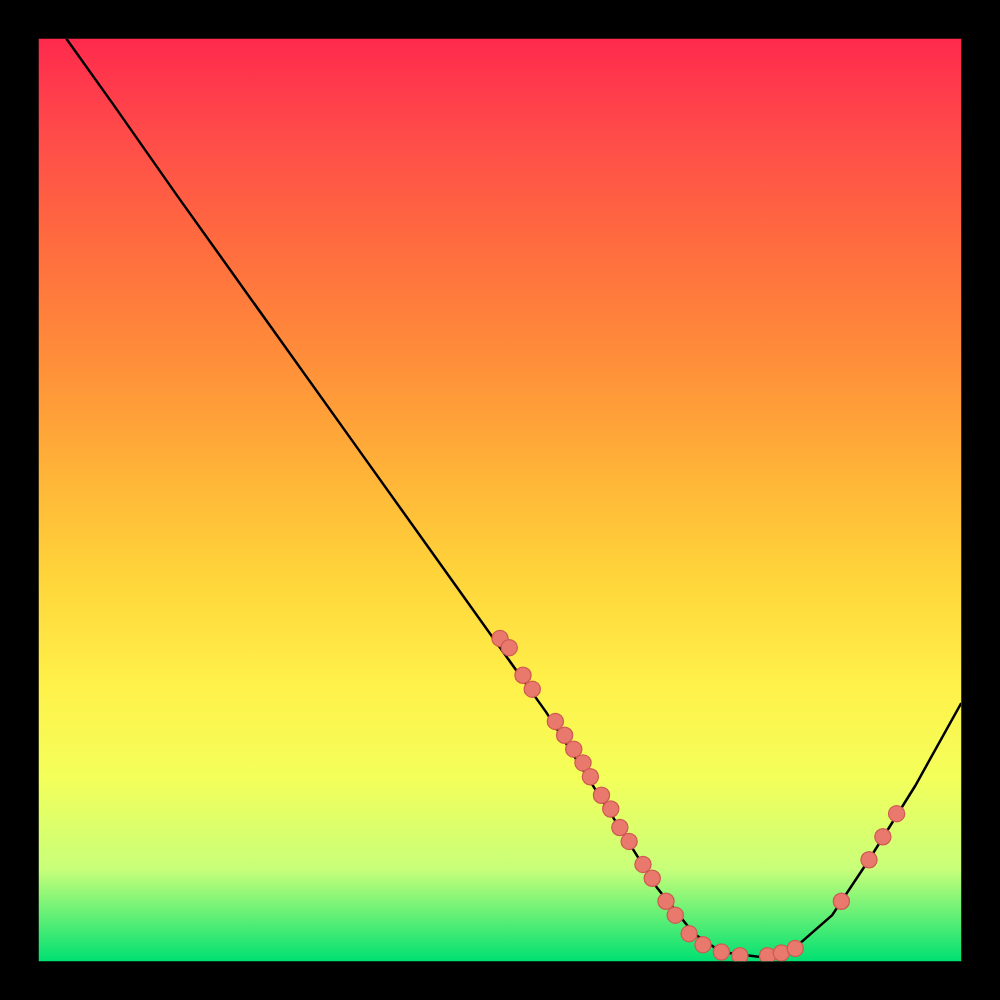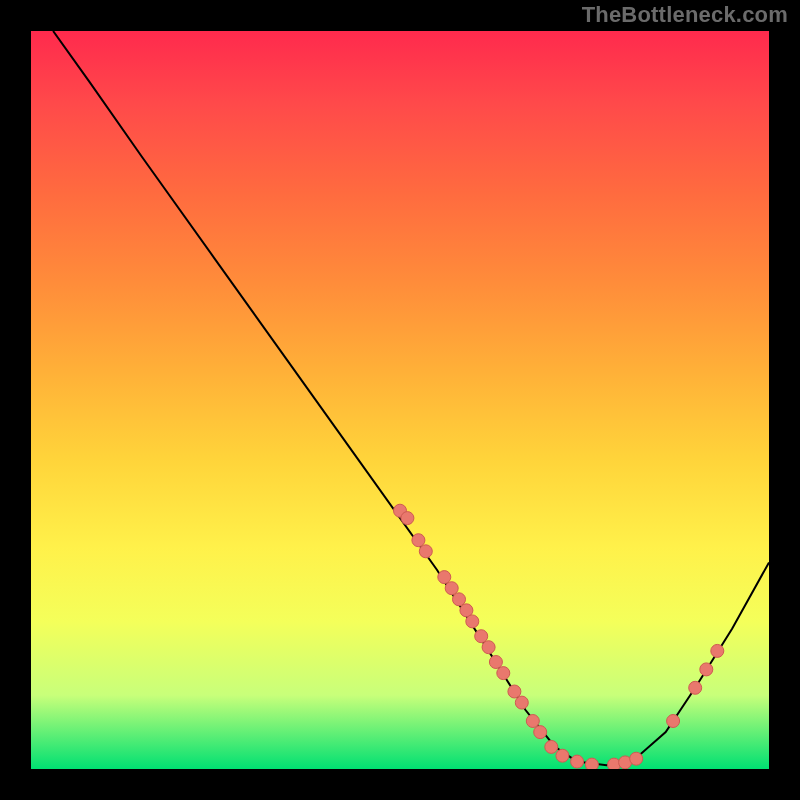"TheBottleneck.com" div.attribution { html: <div>TheBottleneck.com</div> -> none }
